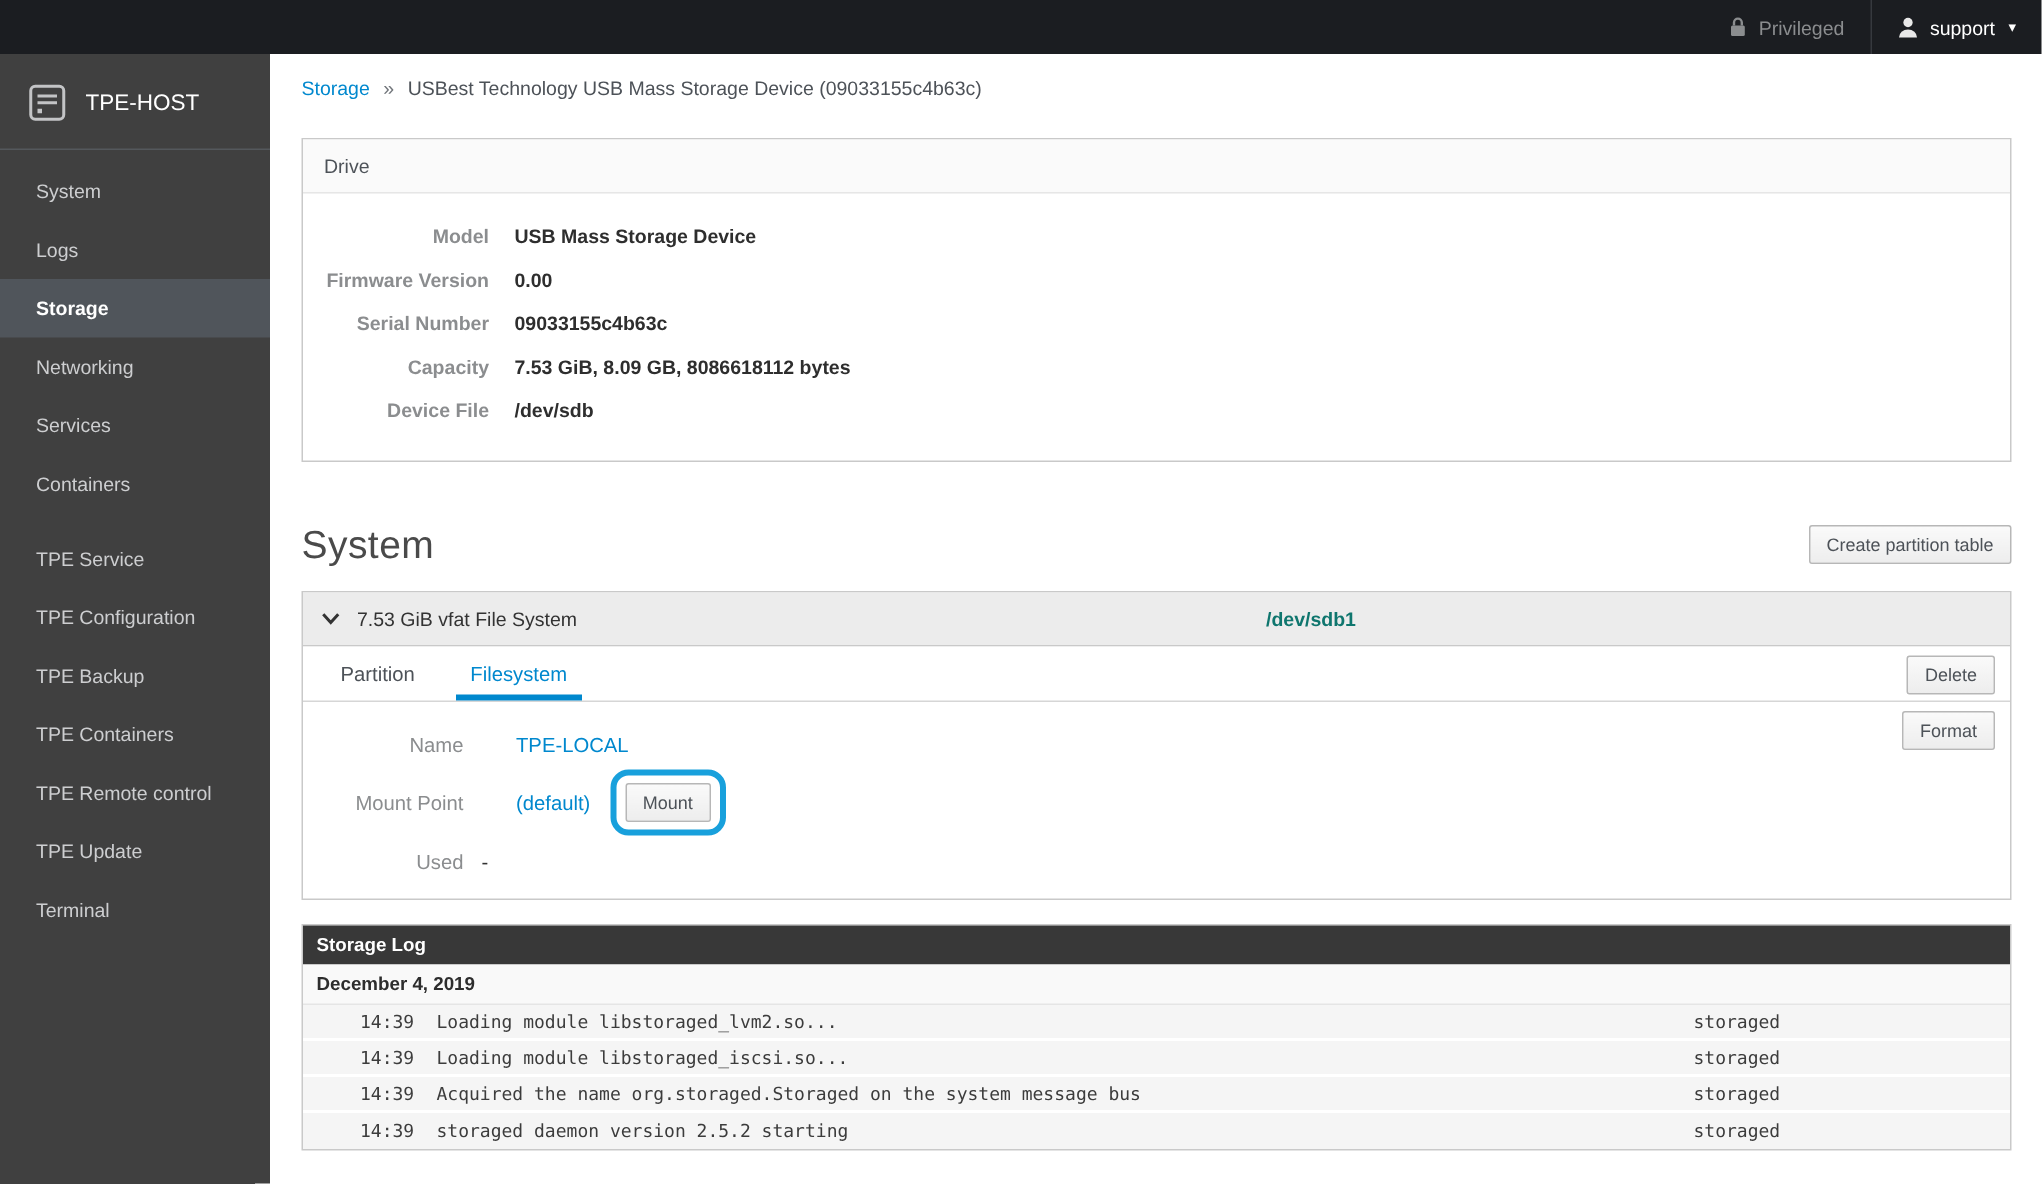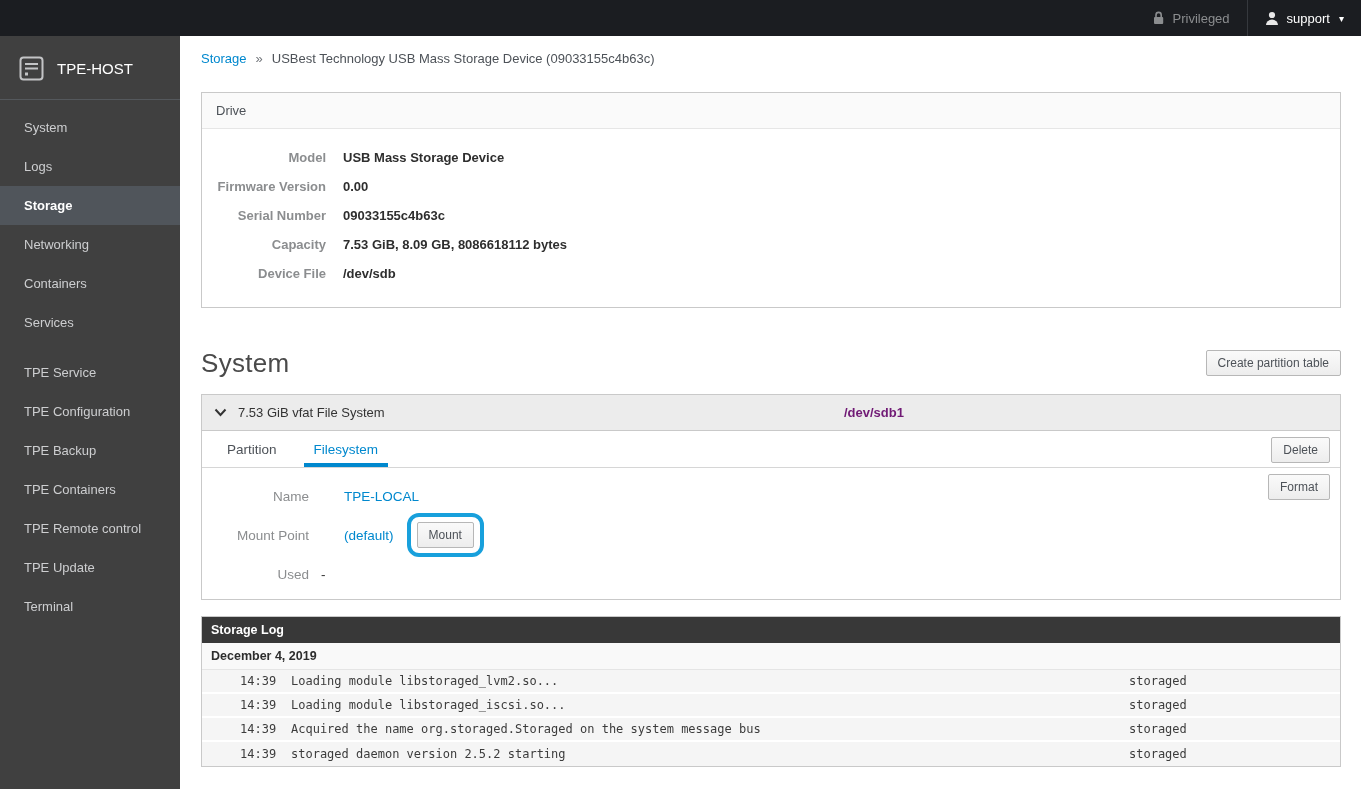"Containers" div.nav-item { order: before "Services" -> after "Services" }
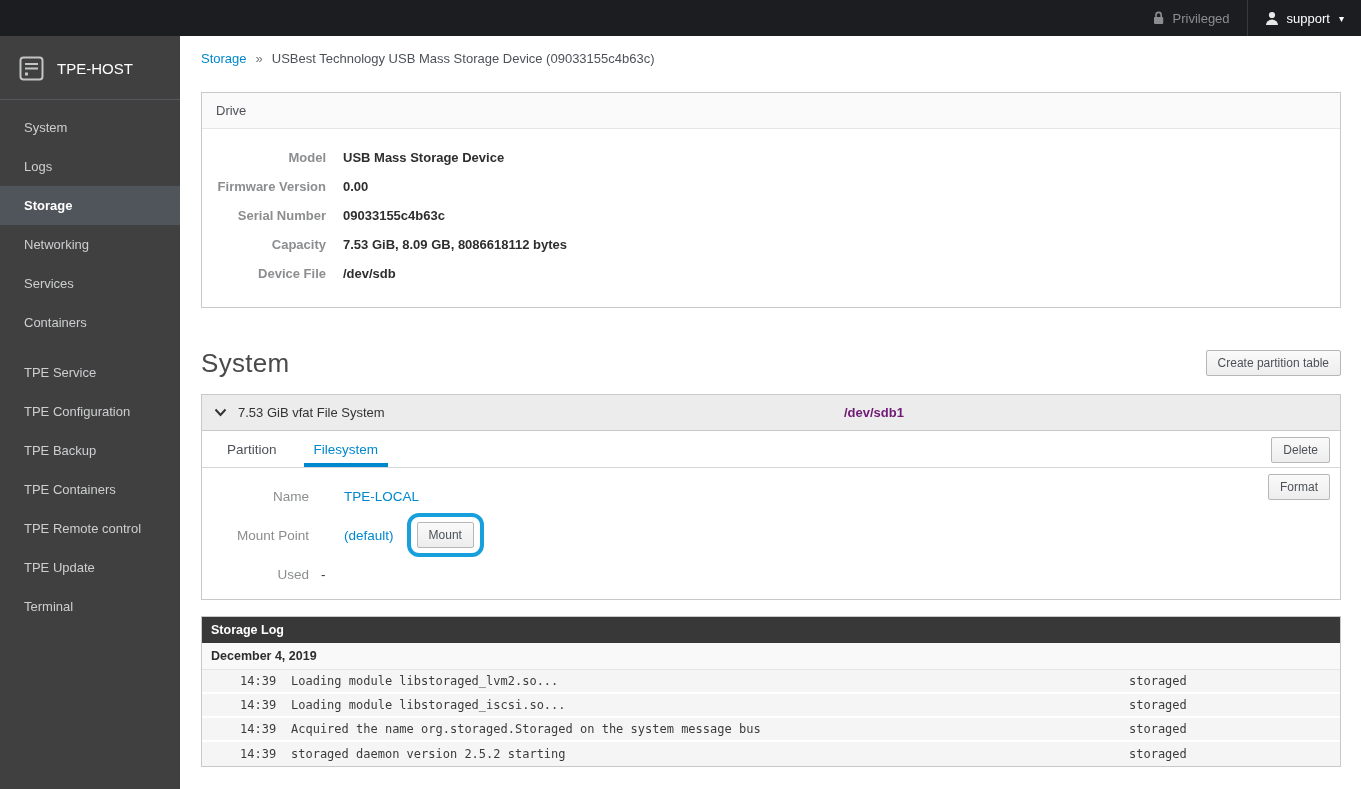"/dev/sdb1" .part-device { color: #701a75 -> #0f766e }
